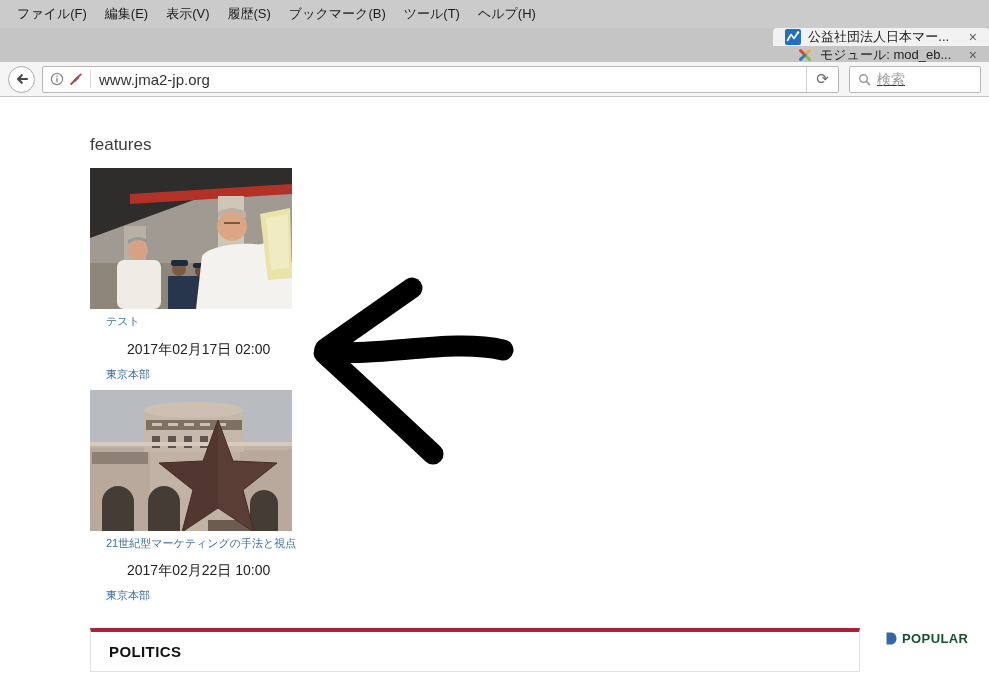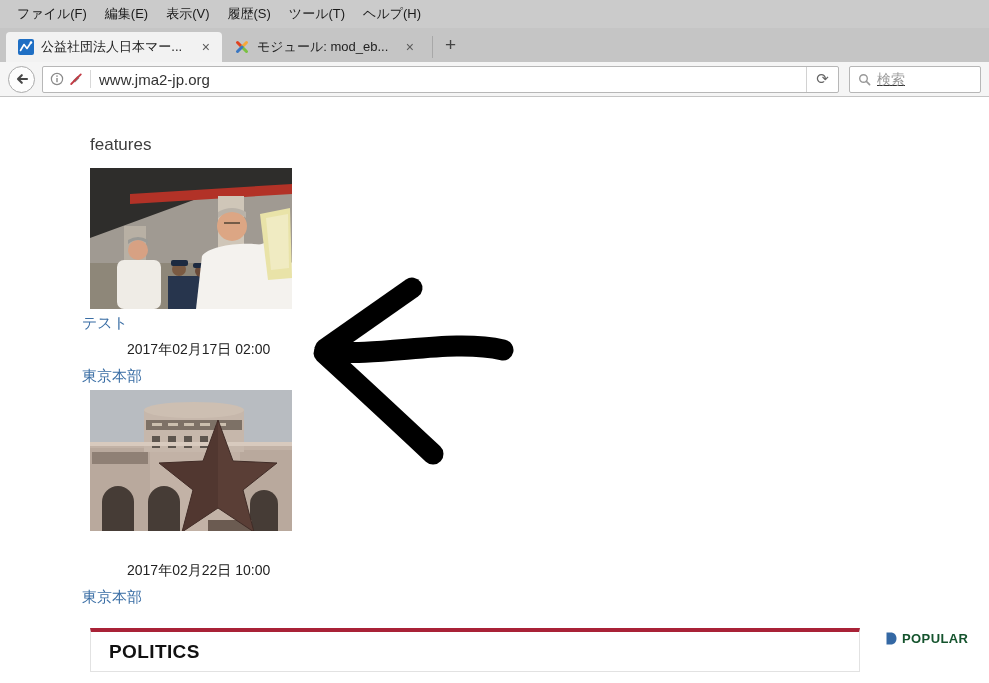"ブックマーク(B)" span.menu-item { html: none -> <span>ブックマーク(B)</span> }
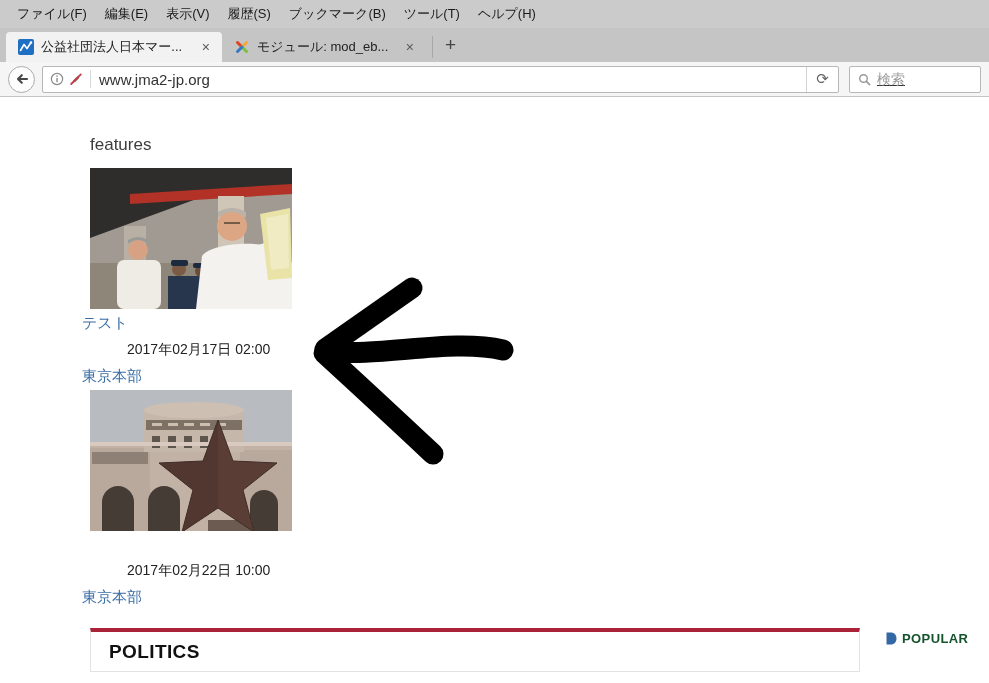"公益社団法人日本マー..." .tabbar { flex-direction: none -> column }
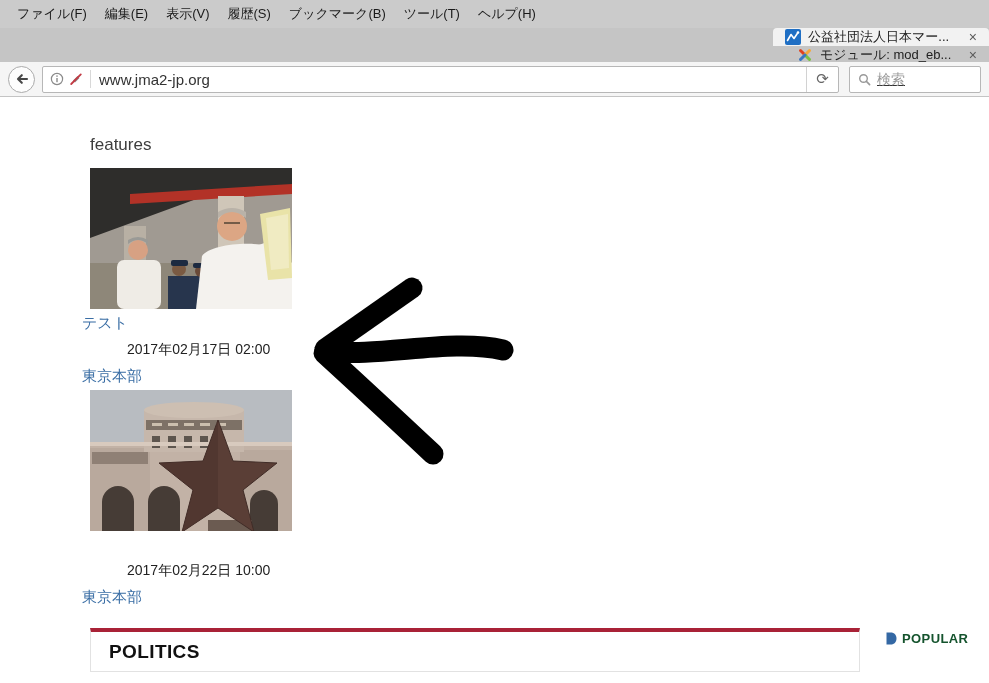"テスト" .a-link { font-size: 15px -> 11px; left: 82px -> 106px }
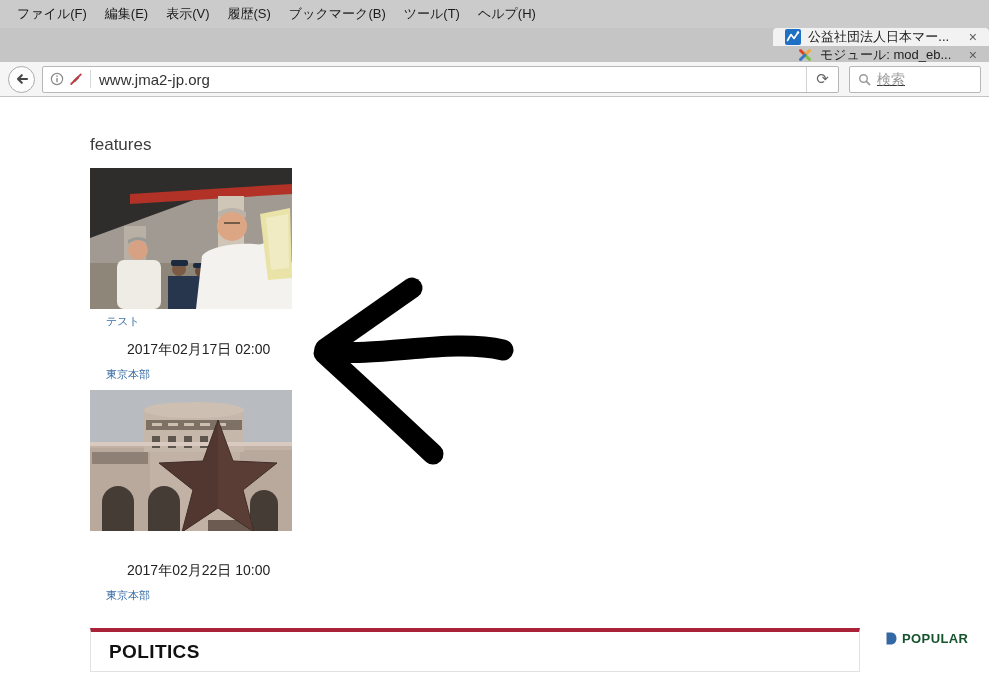"21世紀型マーケティングの手法と視点" a.a-link { html: none -> <a>21世紀型マーケティングの手法と視点</a> }
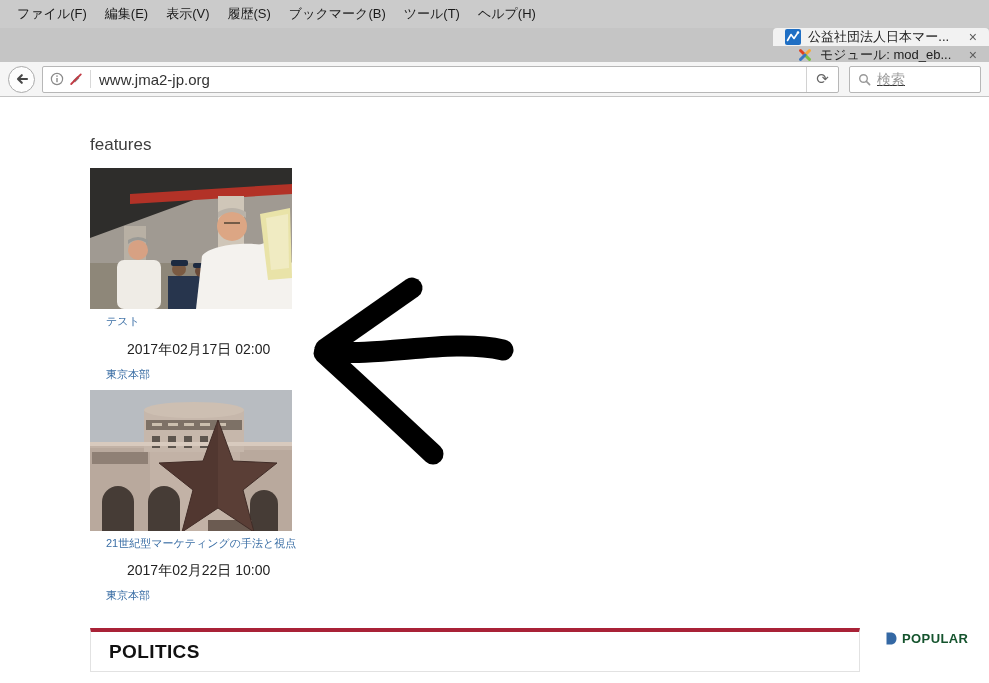"POLITICS" .politics-label { font-size: 19px -> 15px }
